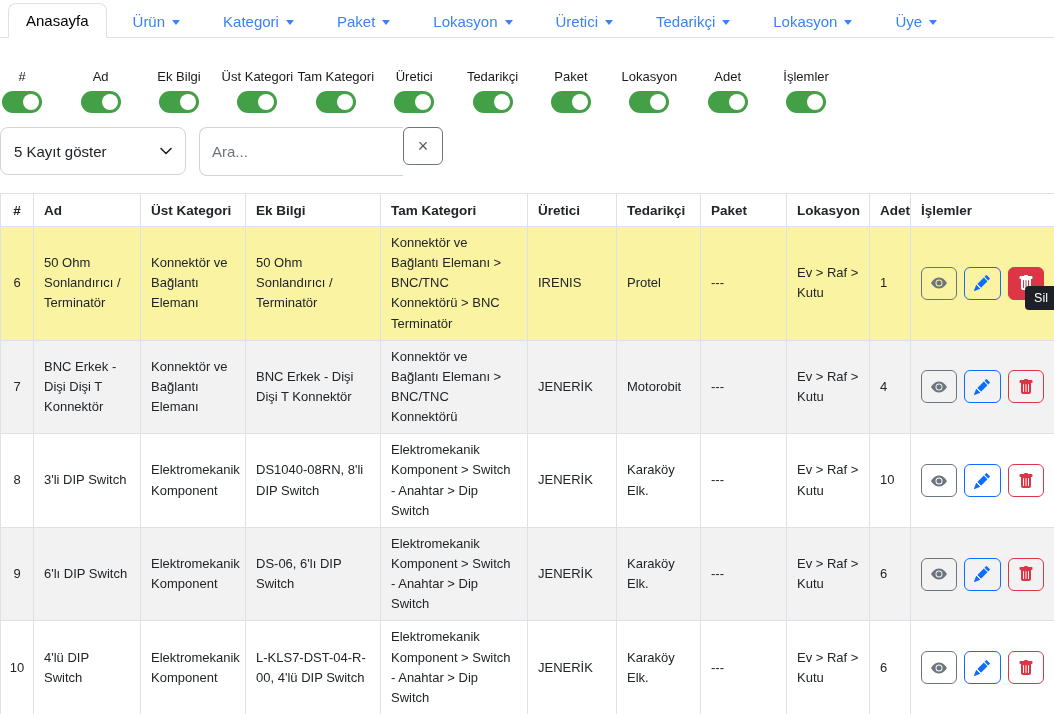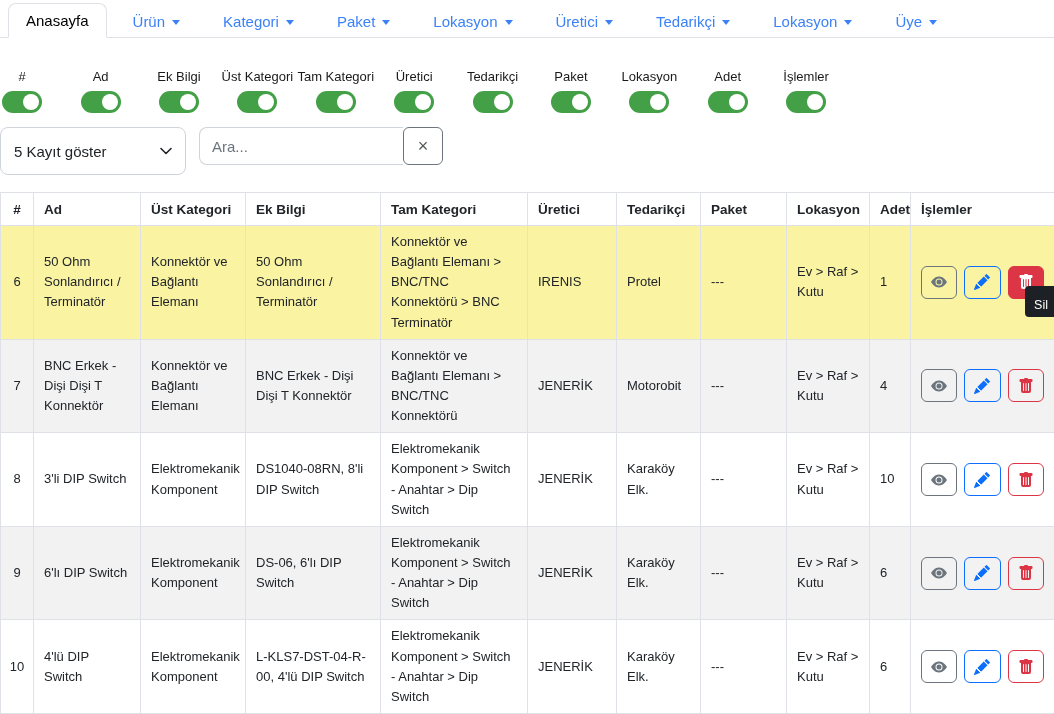"Ara..." .search-input { height: 38px -> 49px }
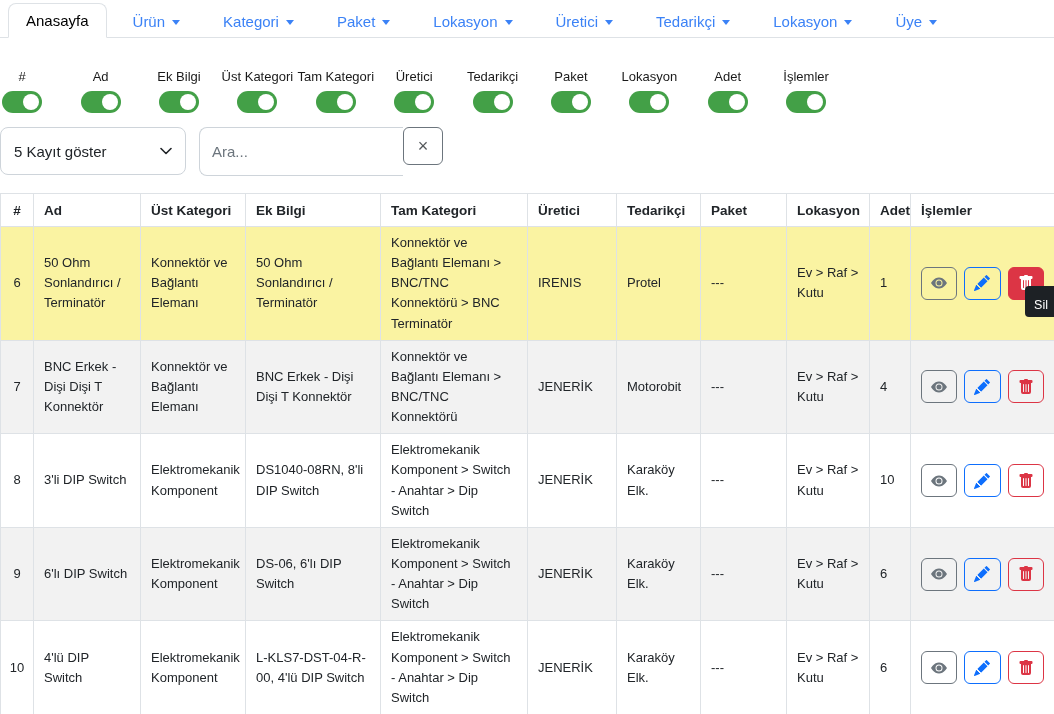"Sil" .tooltip { padding: 12px 6px 5px 9px -> 5px 6px 5px 9px }
